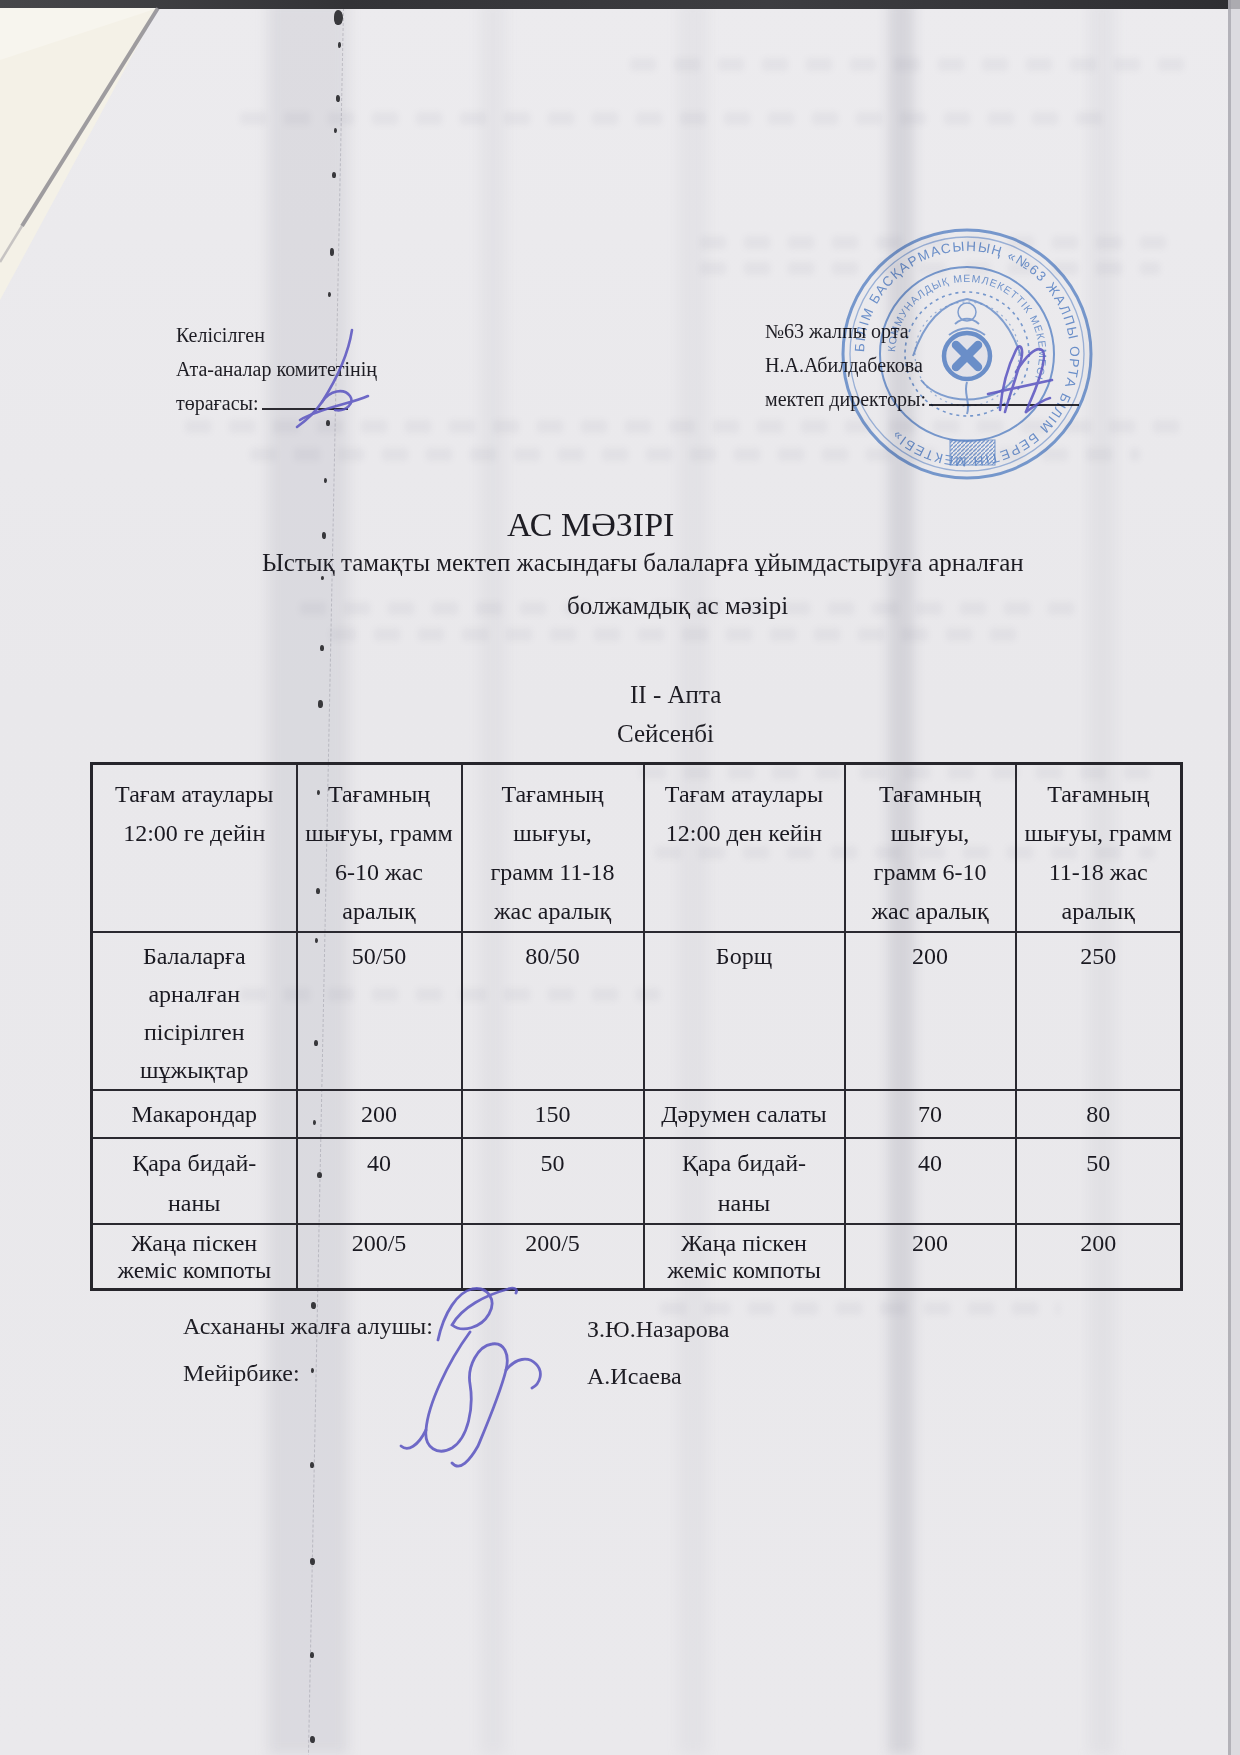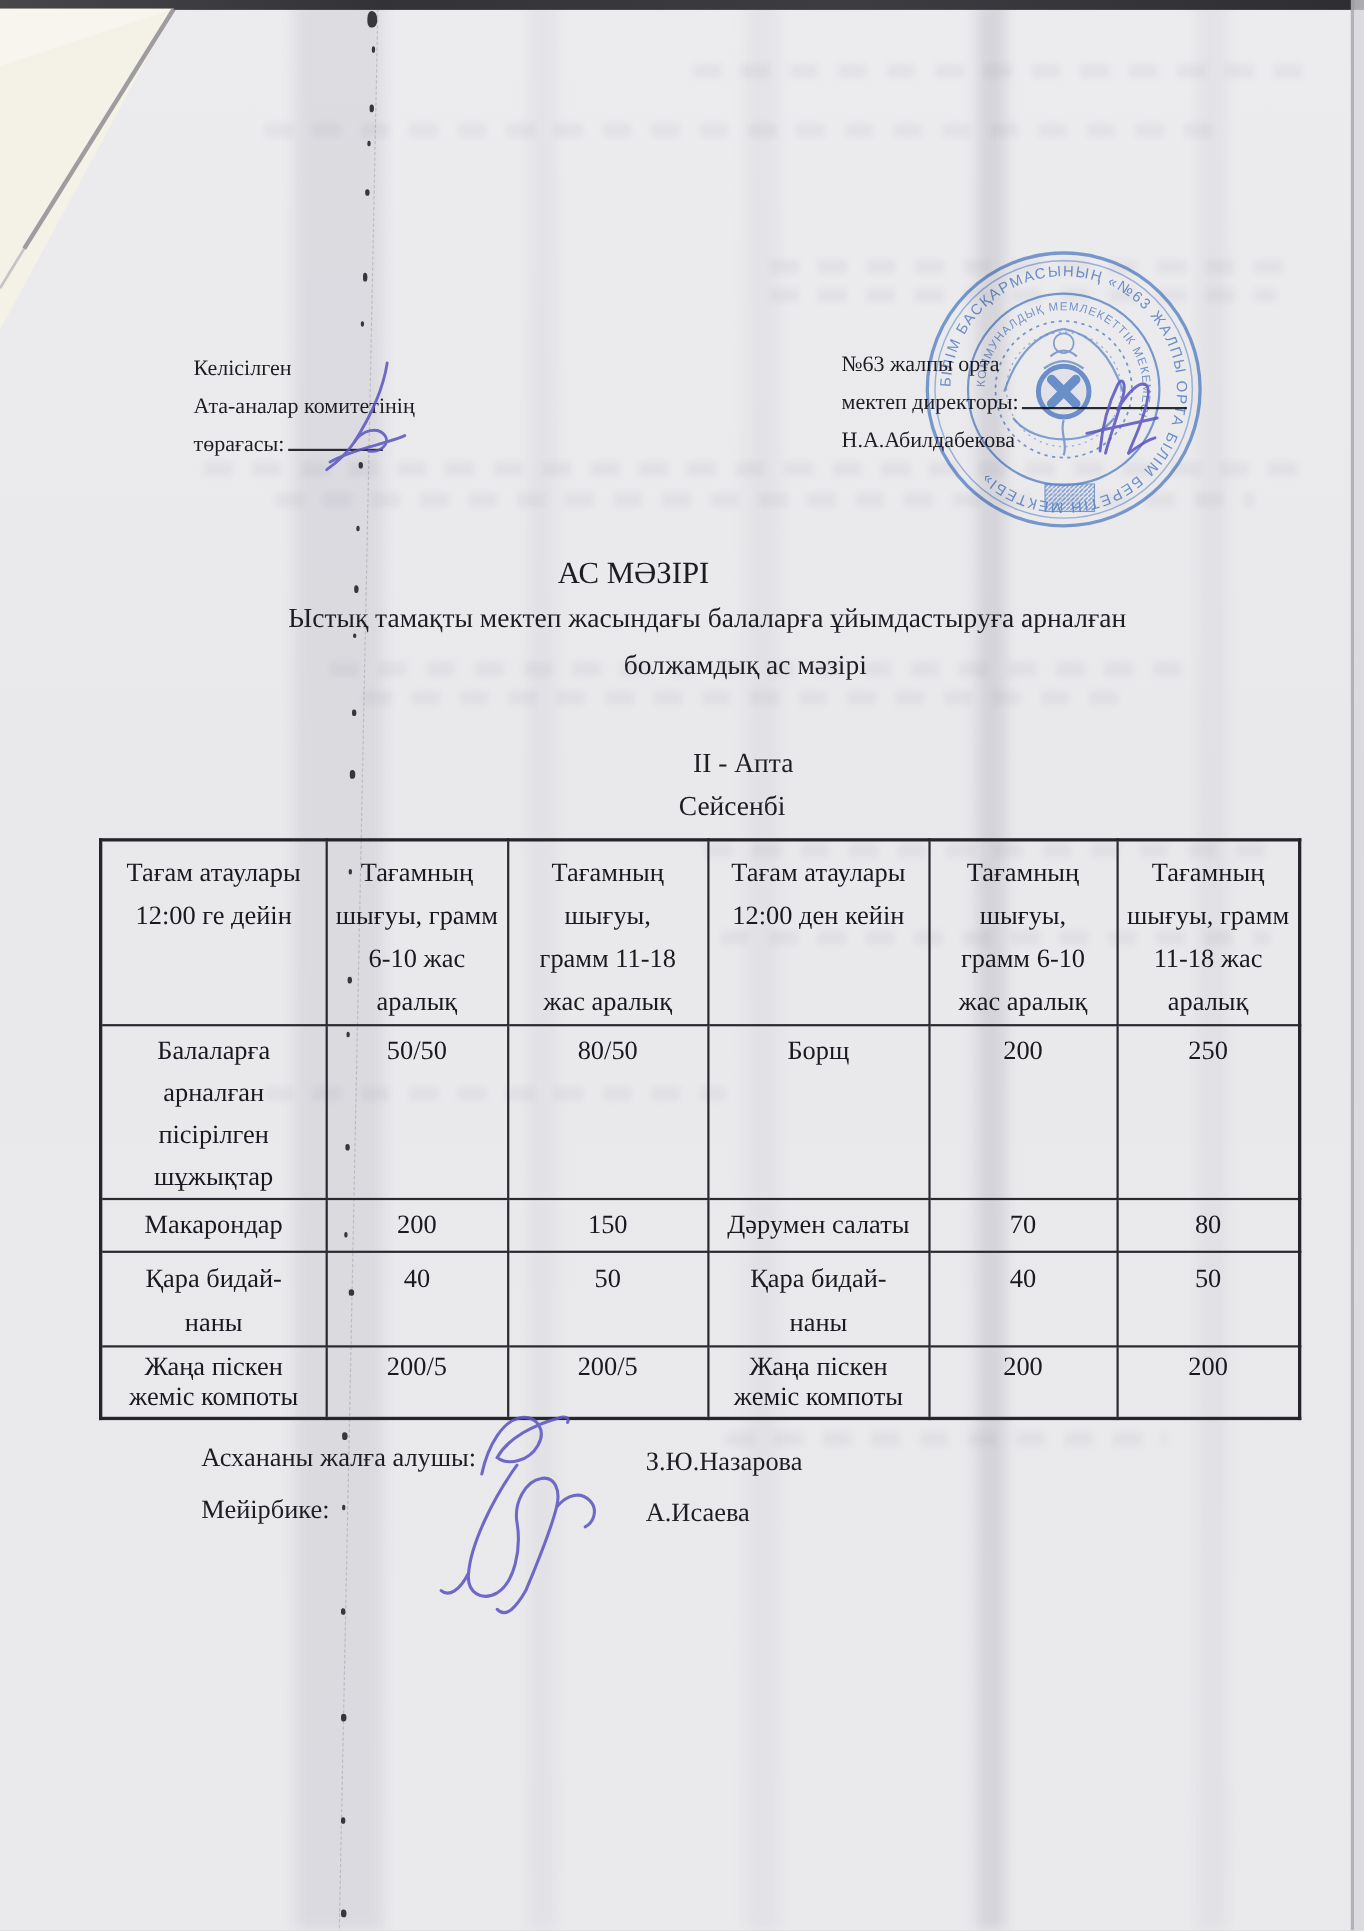"мектеп директоры:" div { order: before "Н.А.Абилдабекова" -> after "Н.А.Абилдабекова" }
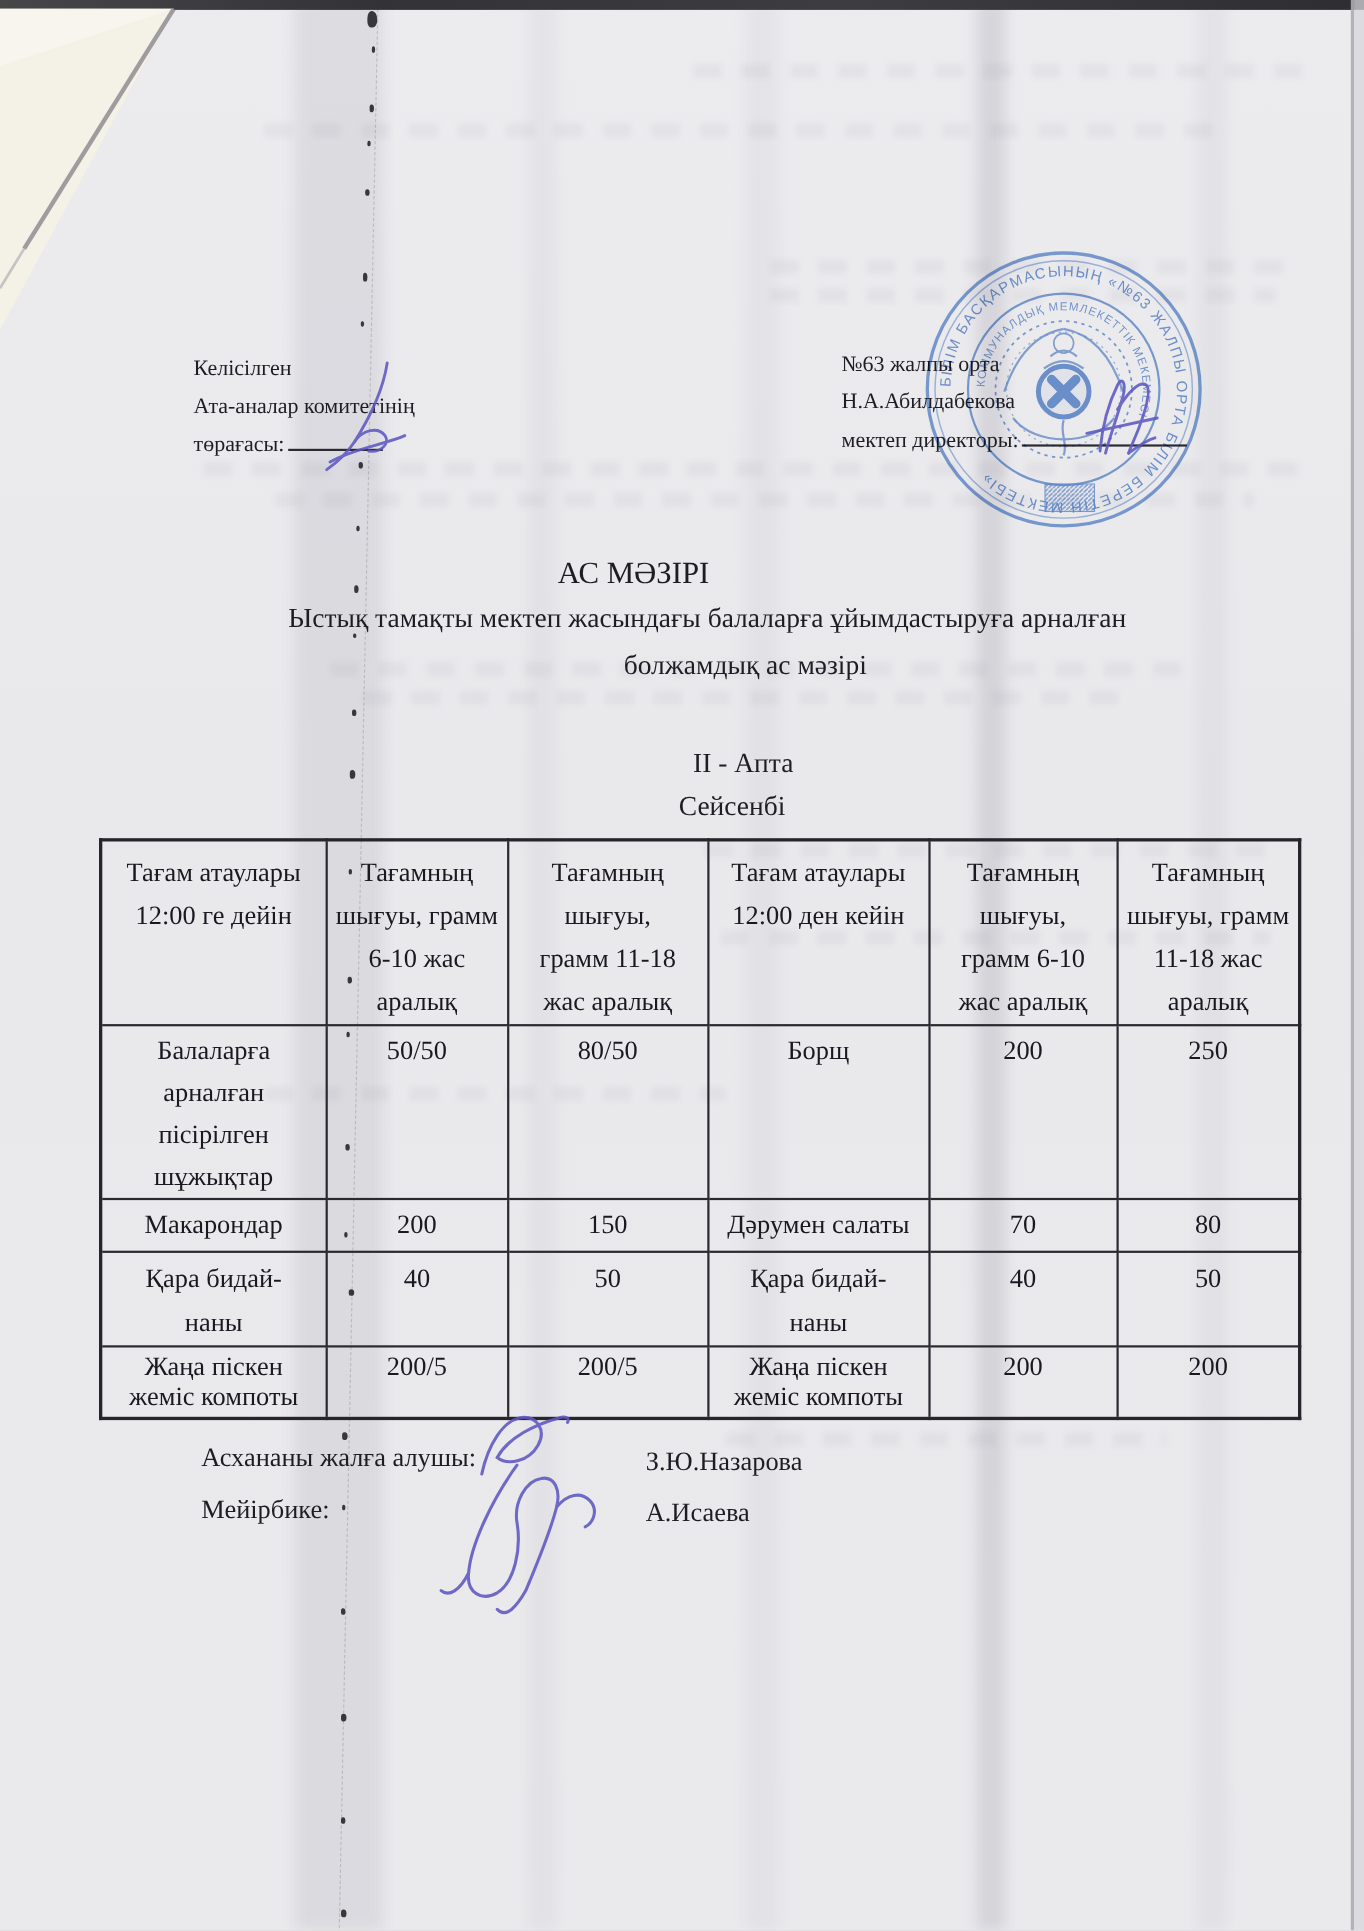"АС МӘЗІРІ" span.cline { font-size: 28px -> 34px }
